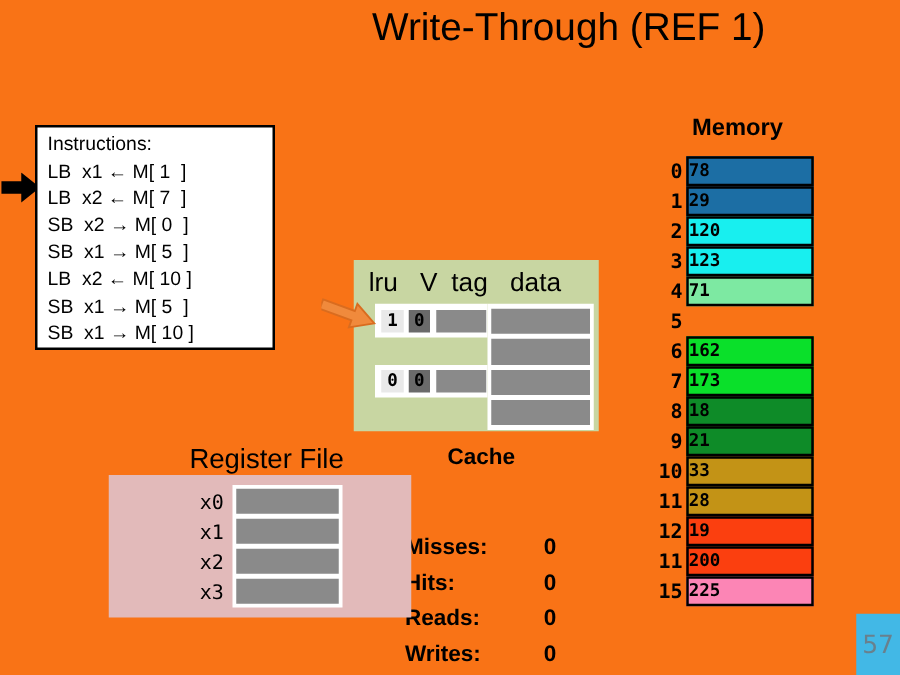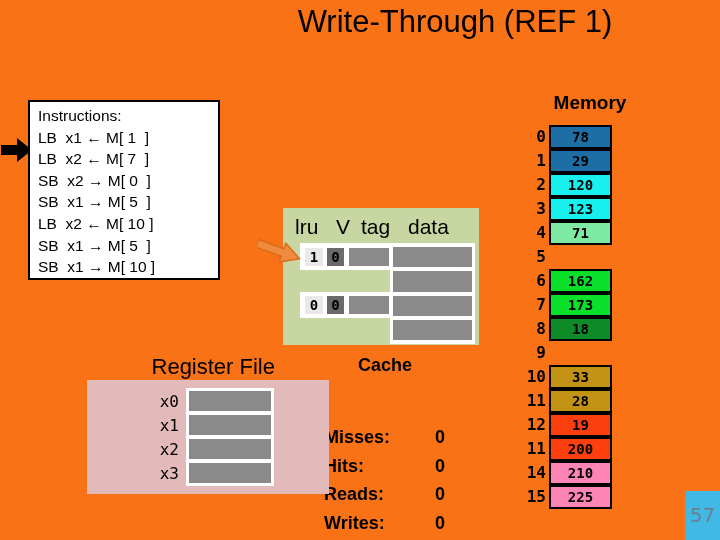"78" .mem-cell { text-align: center -> left; width: 63px -> 102px }
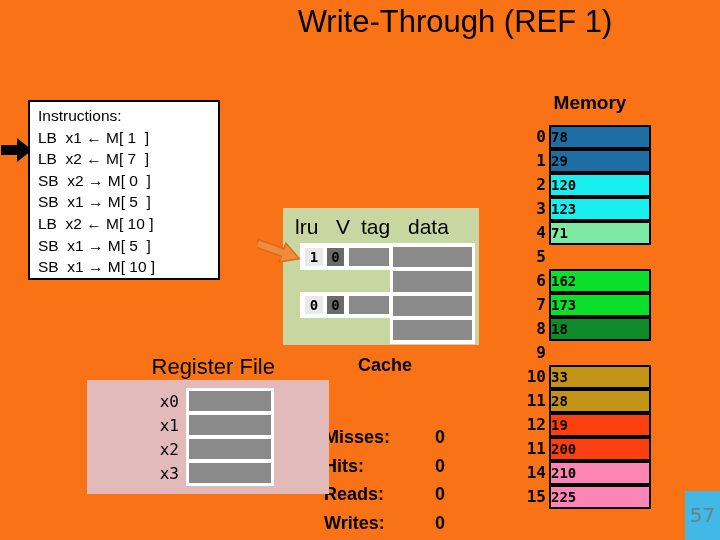"21" div.mem-cell { html: none -> <div>21</div> }
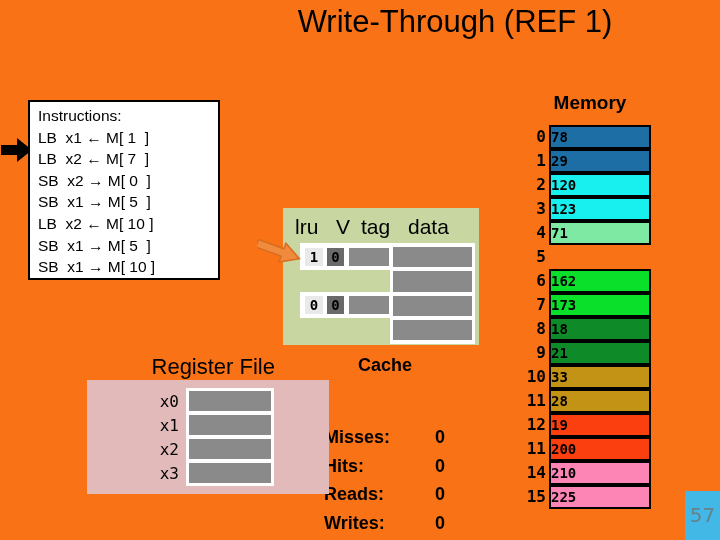"14" div.mem-row { html: <div> <div>14</div> <div>210</div> </div> -> none }
